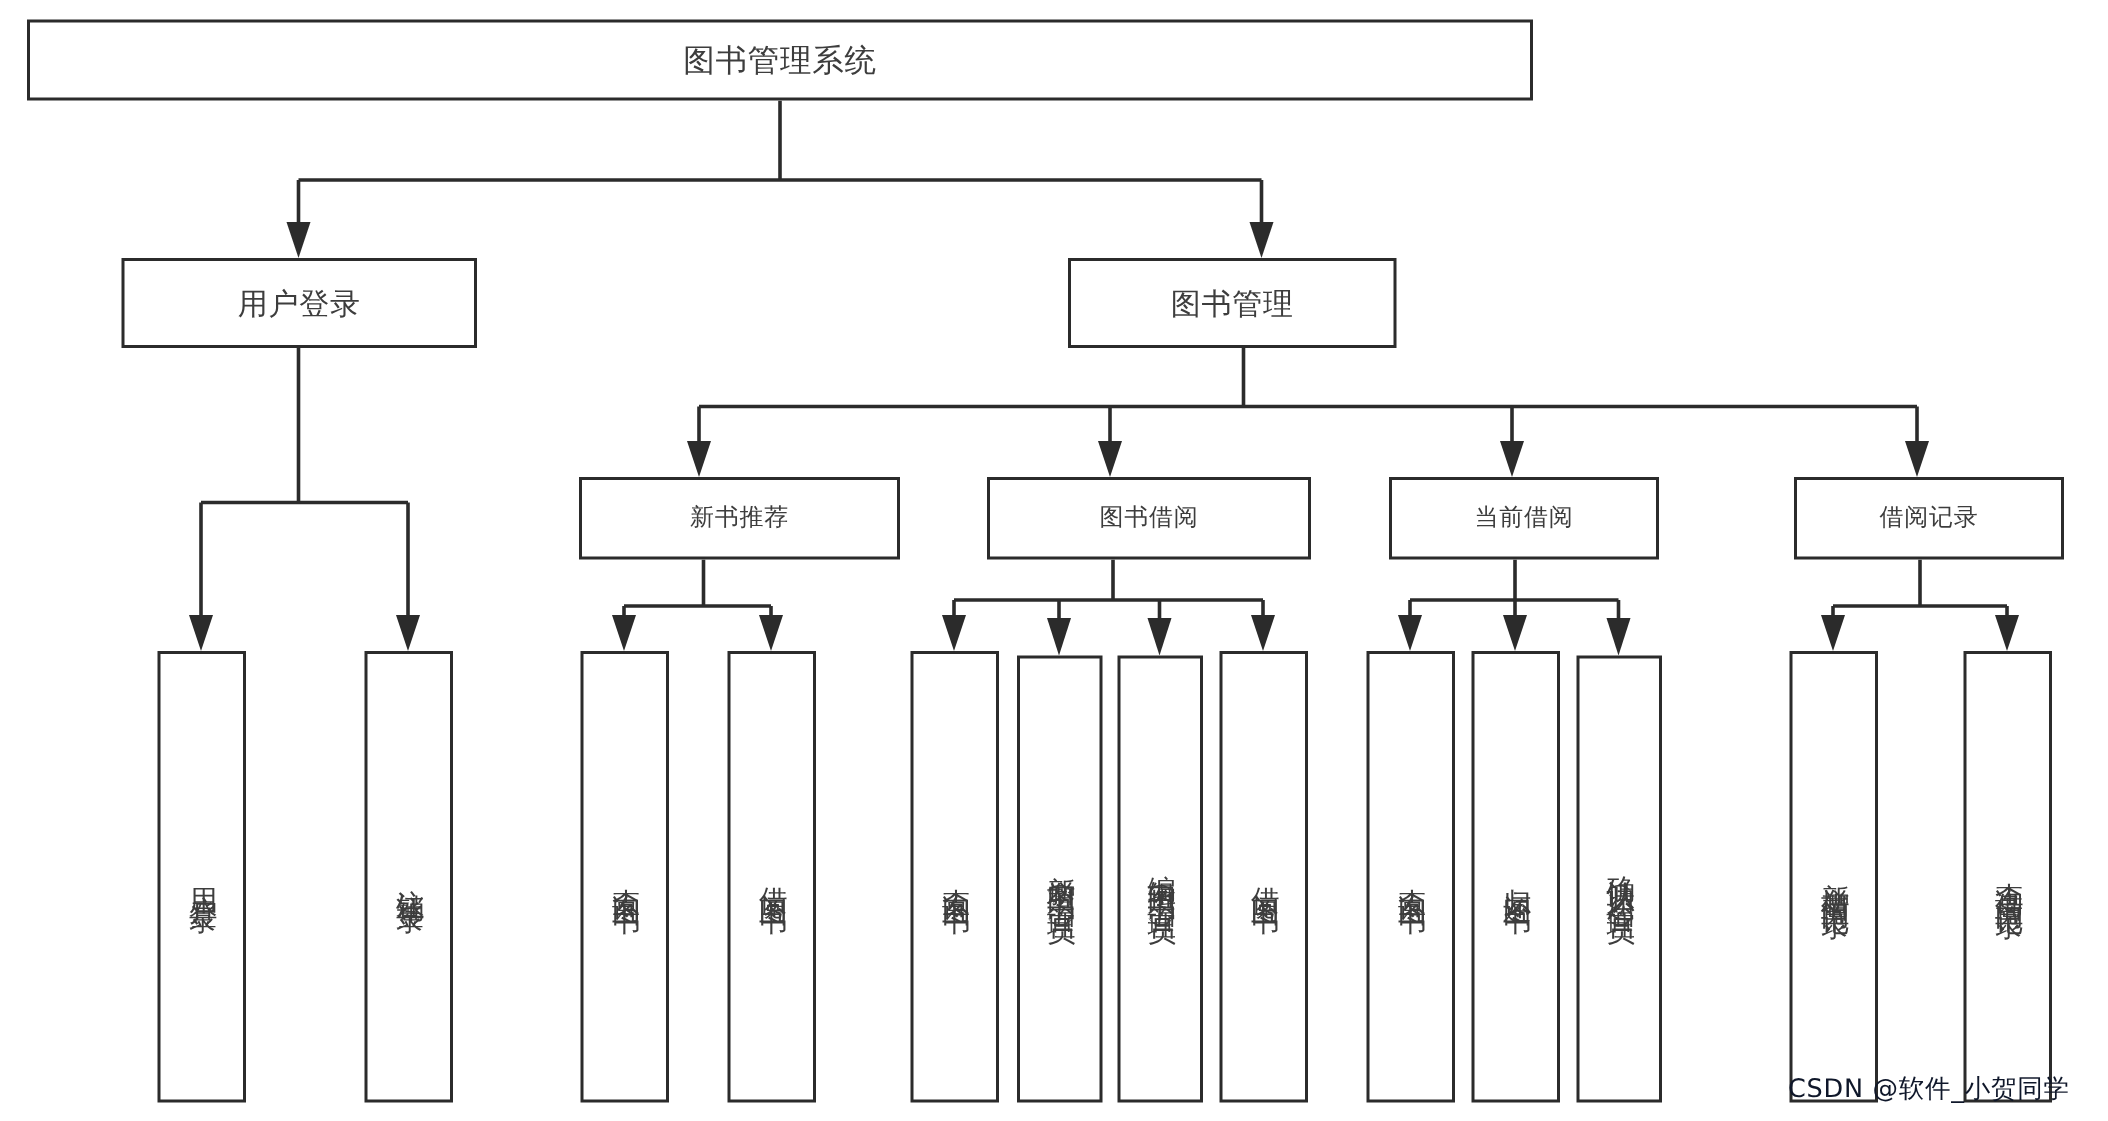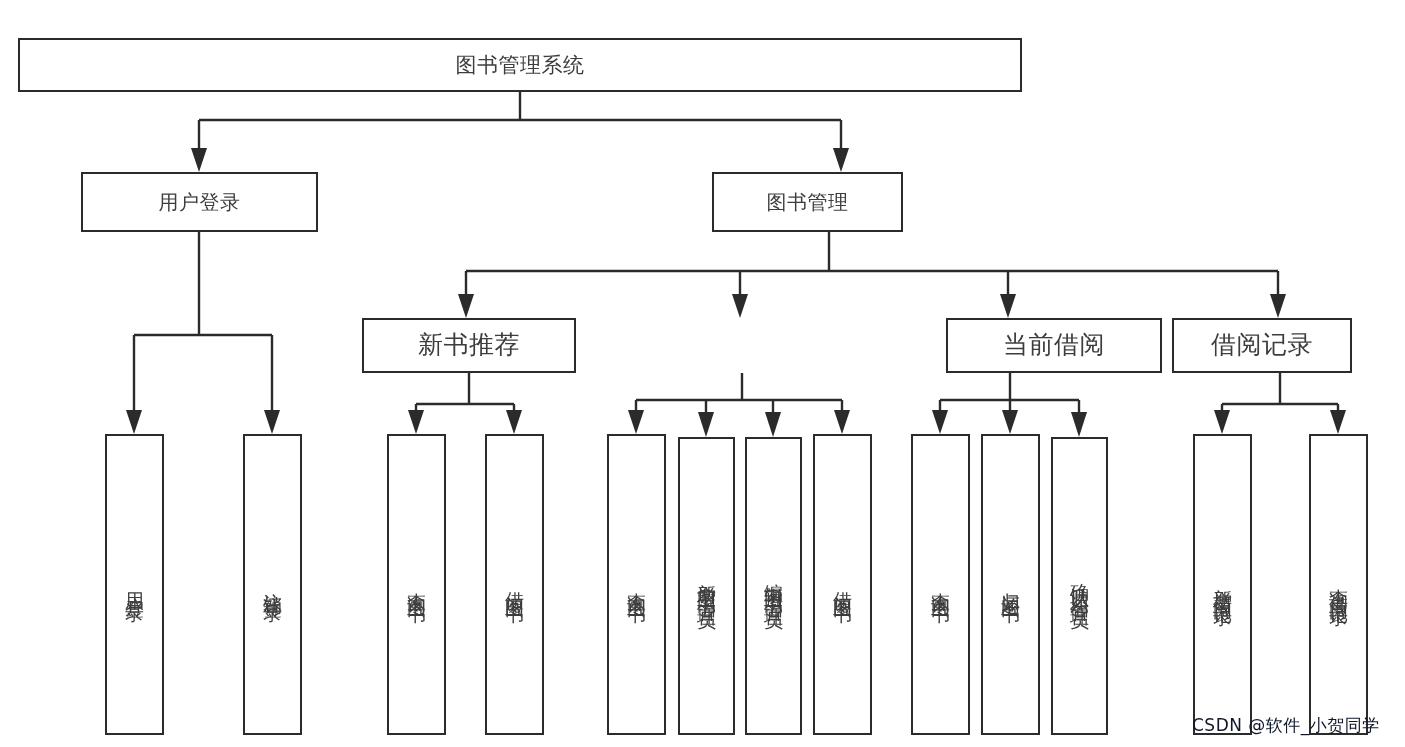"图书管理系统" .node.root { margin-top: 25px -> none }
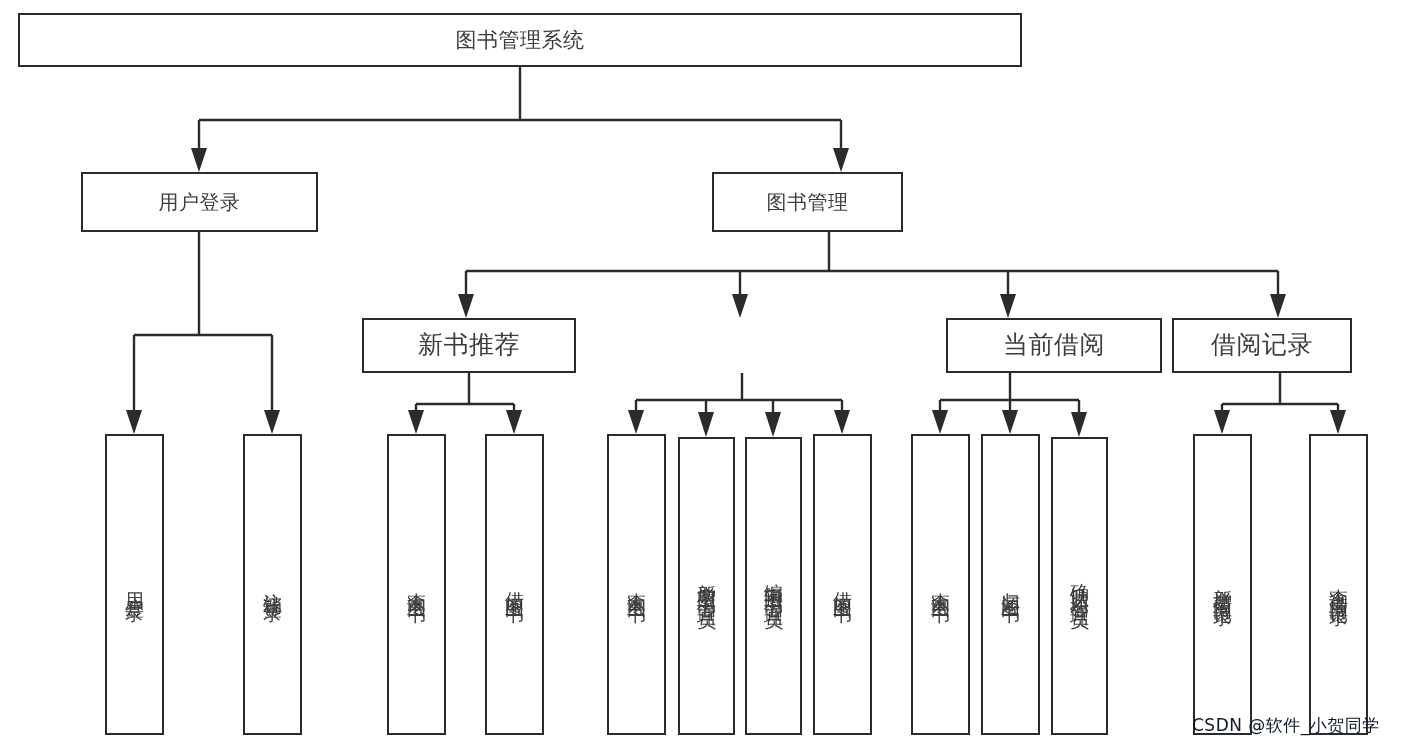"图书管理" div.node { width: 191px -> 219px }
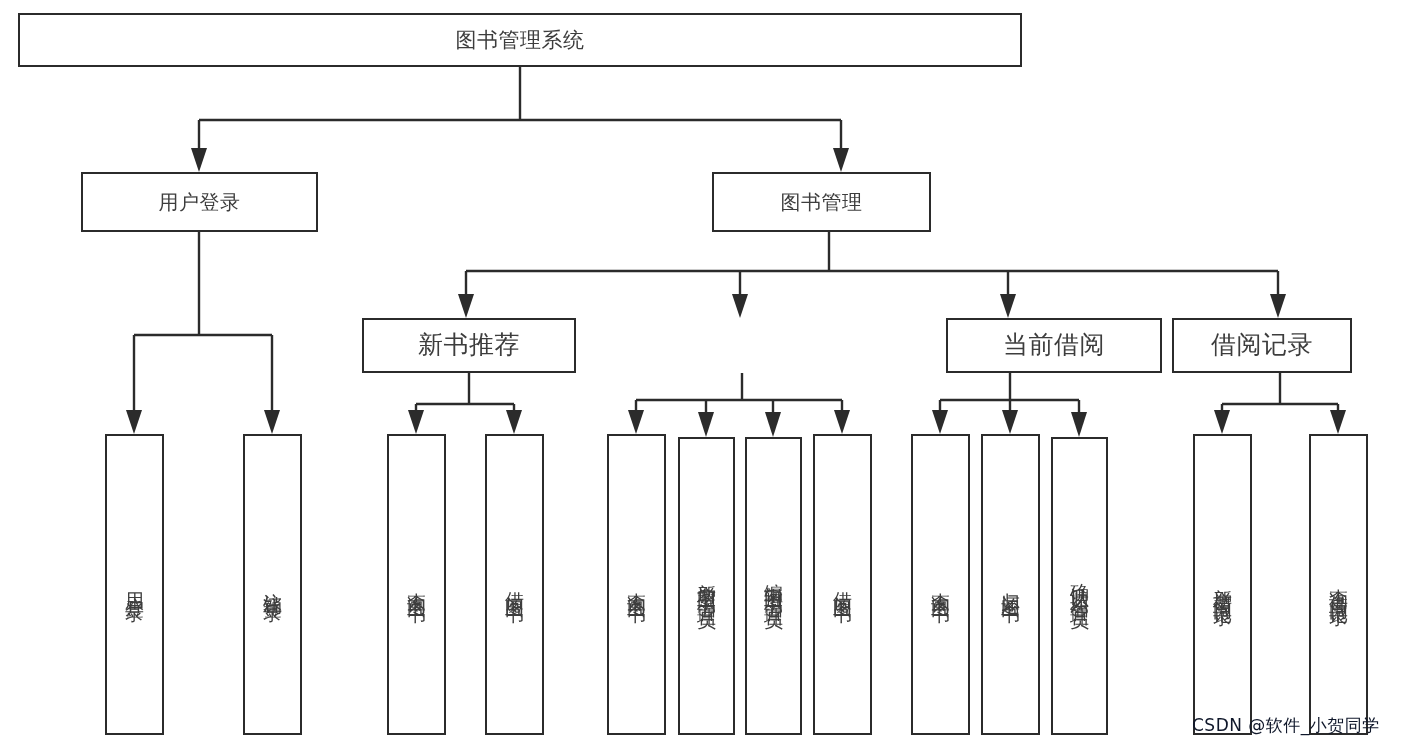"新书推荐" .node.level2 { font-size: 25px -> 16px; margin-left: none -> 24px }
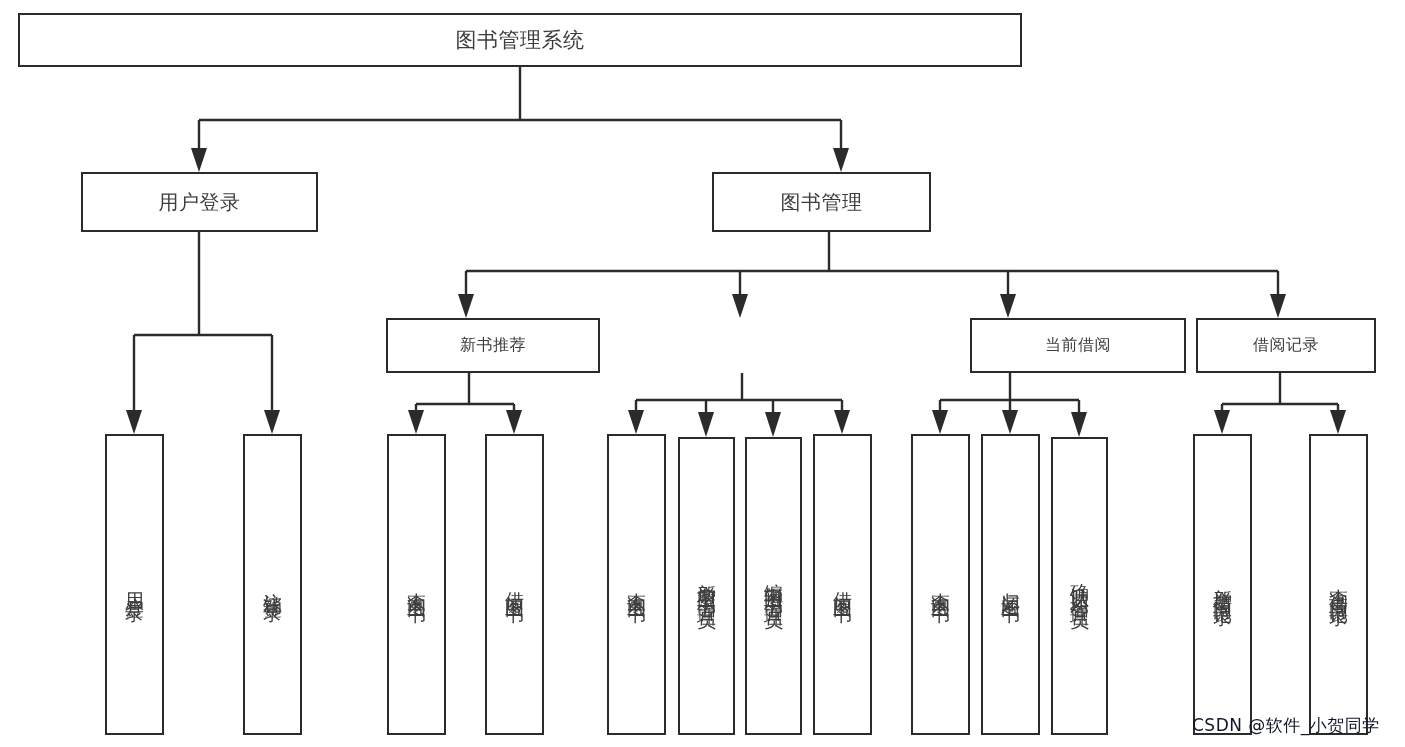"图书借阅" div.node { html: none -> <div> <span>图书借阅</span> </div> }
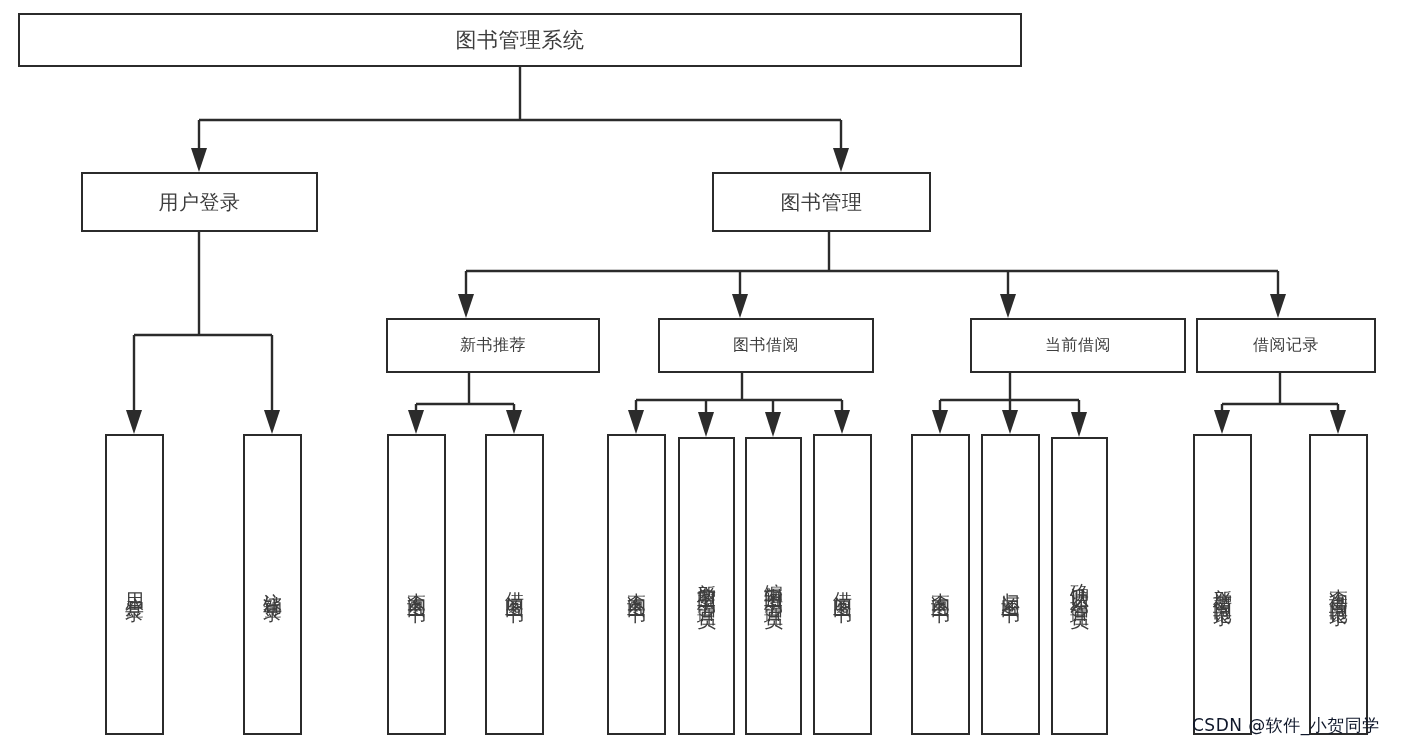"当前借阅" div.node { left: 946px -> 902px; width: 216px -> 180px }
